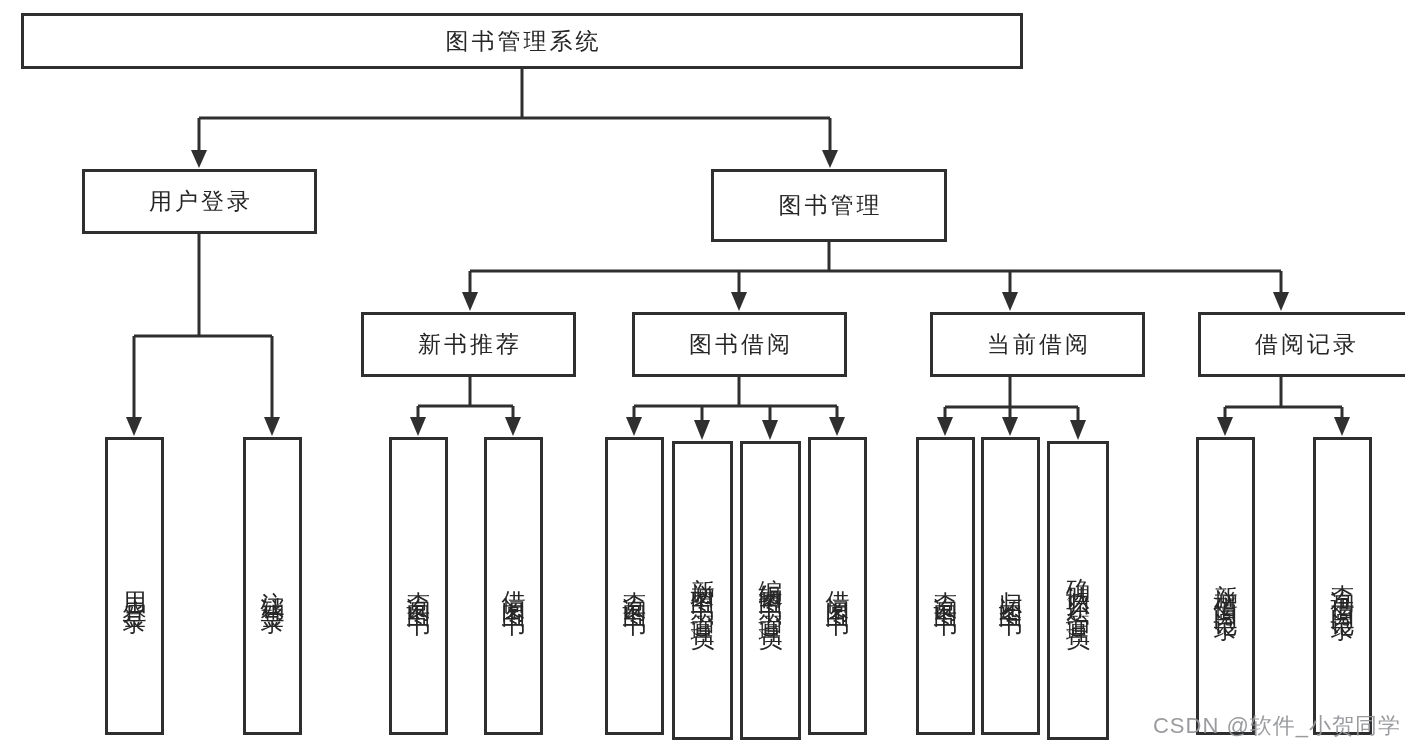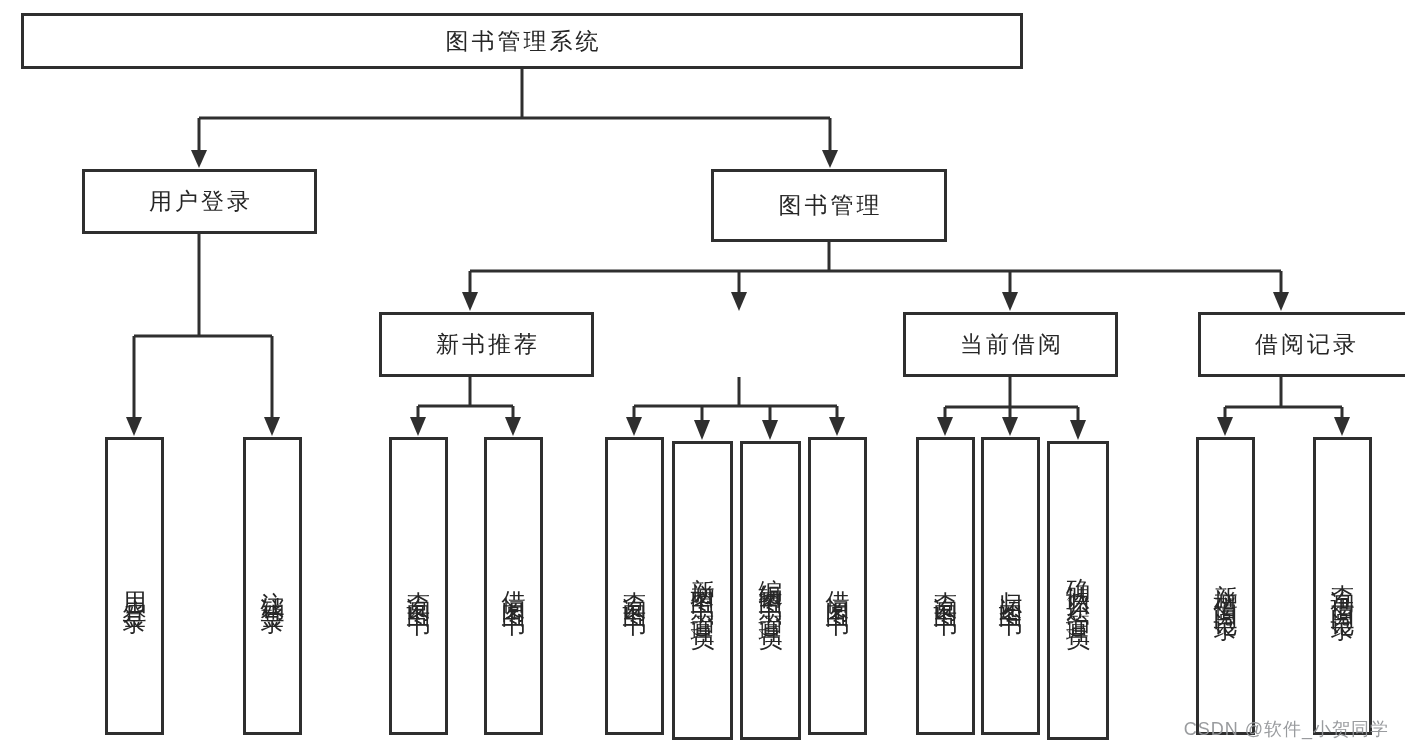"新书推荐" .lv3-a { left: 379px -> 361px }
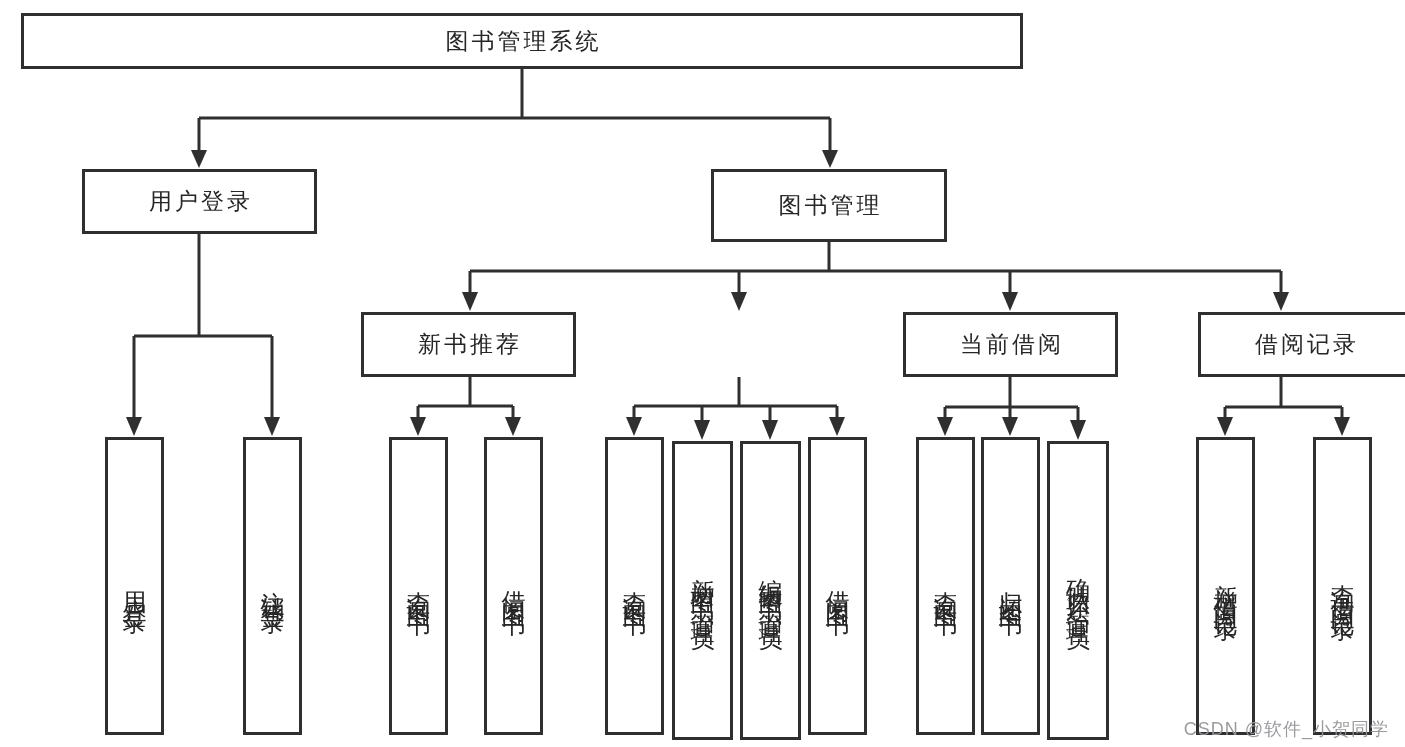"图书借阅" div.node { html: none -> <div>图书借阅</div> }
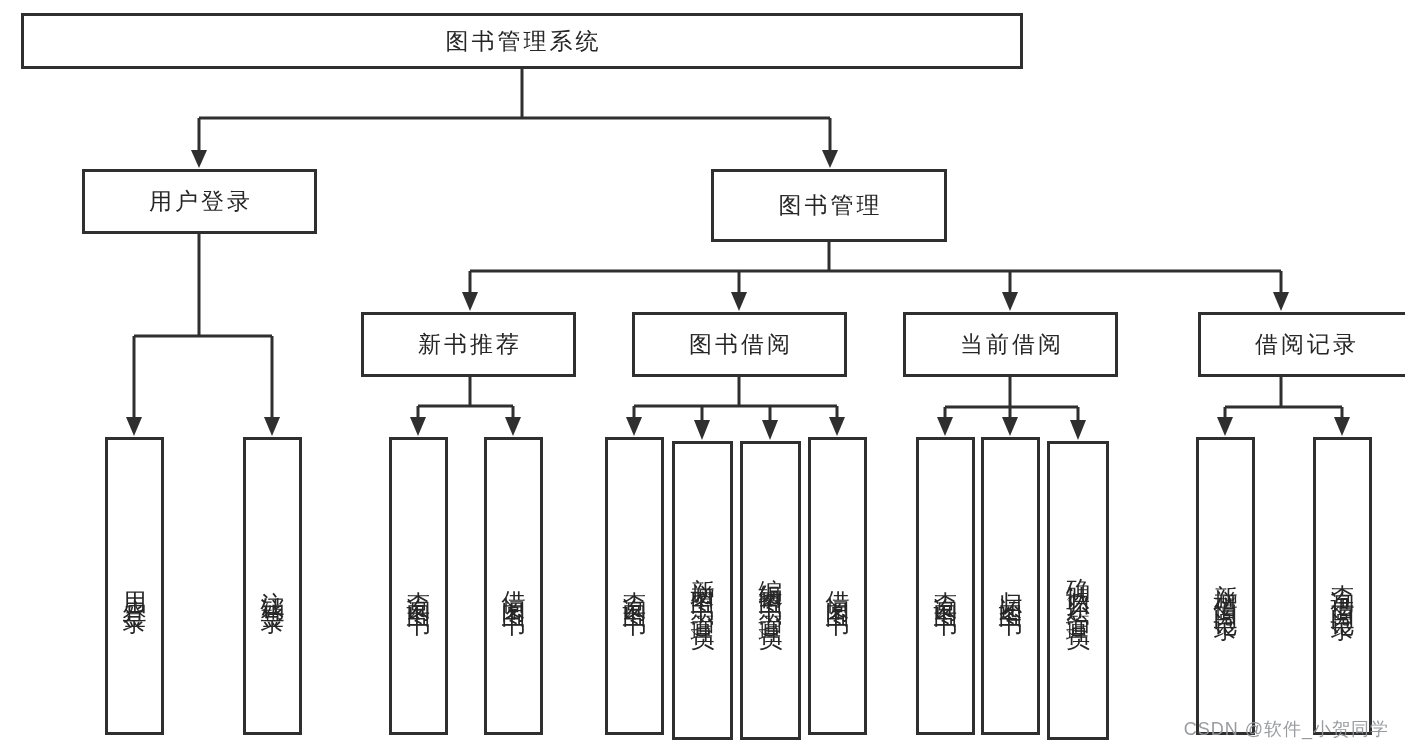"当前借阅" .lv3-c { left: 903px -> 930px }
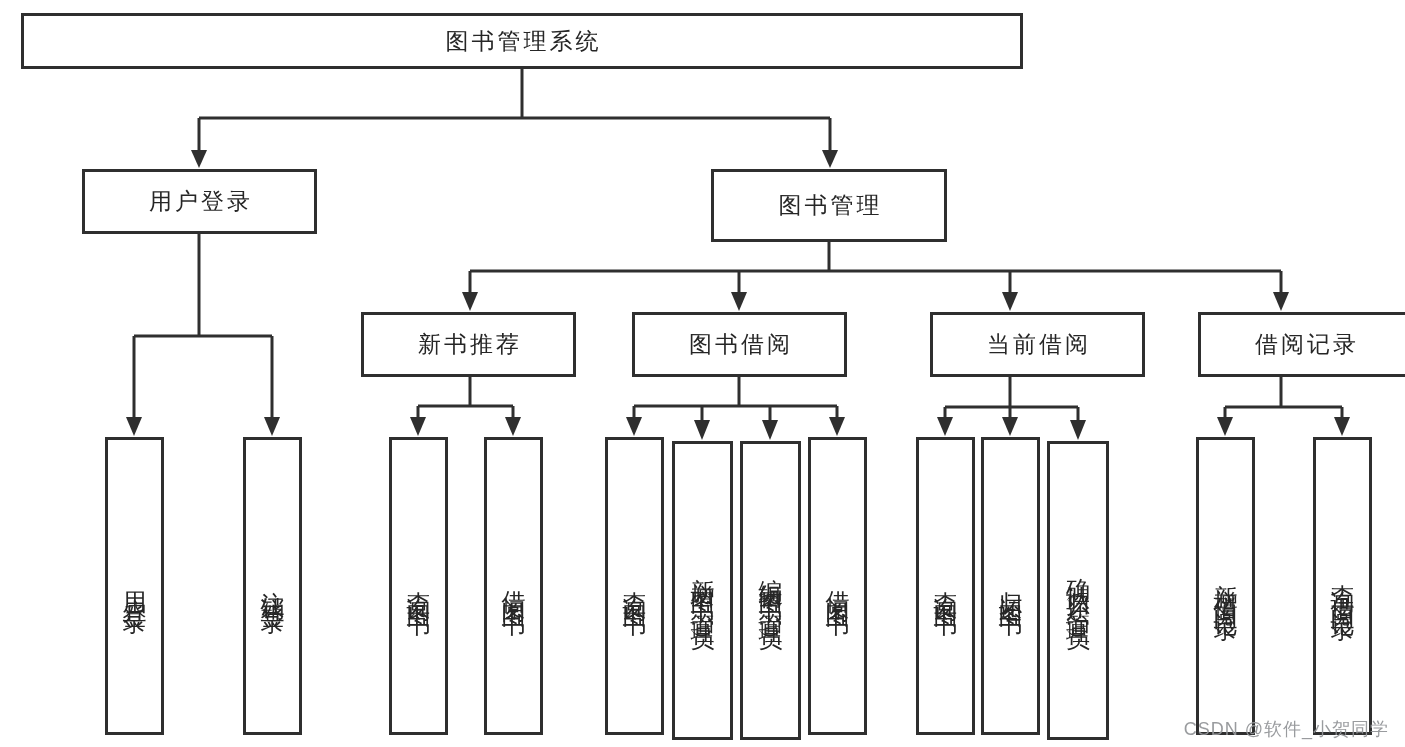"CSDN @软件_小贺同学" .watermark { font-size: 18px -> 22px; right: 16px -> 4px }
